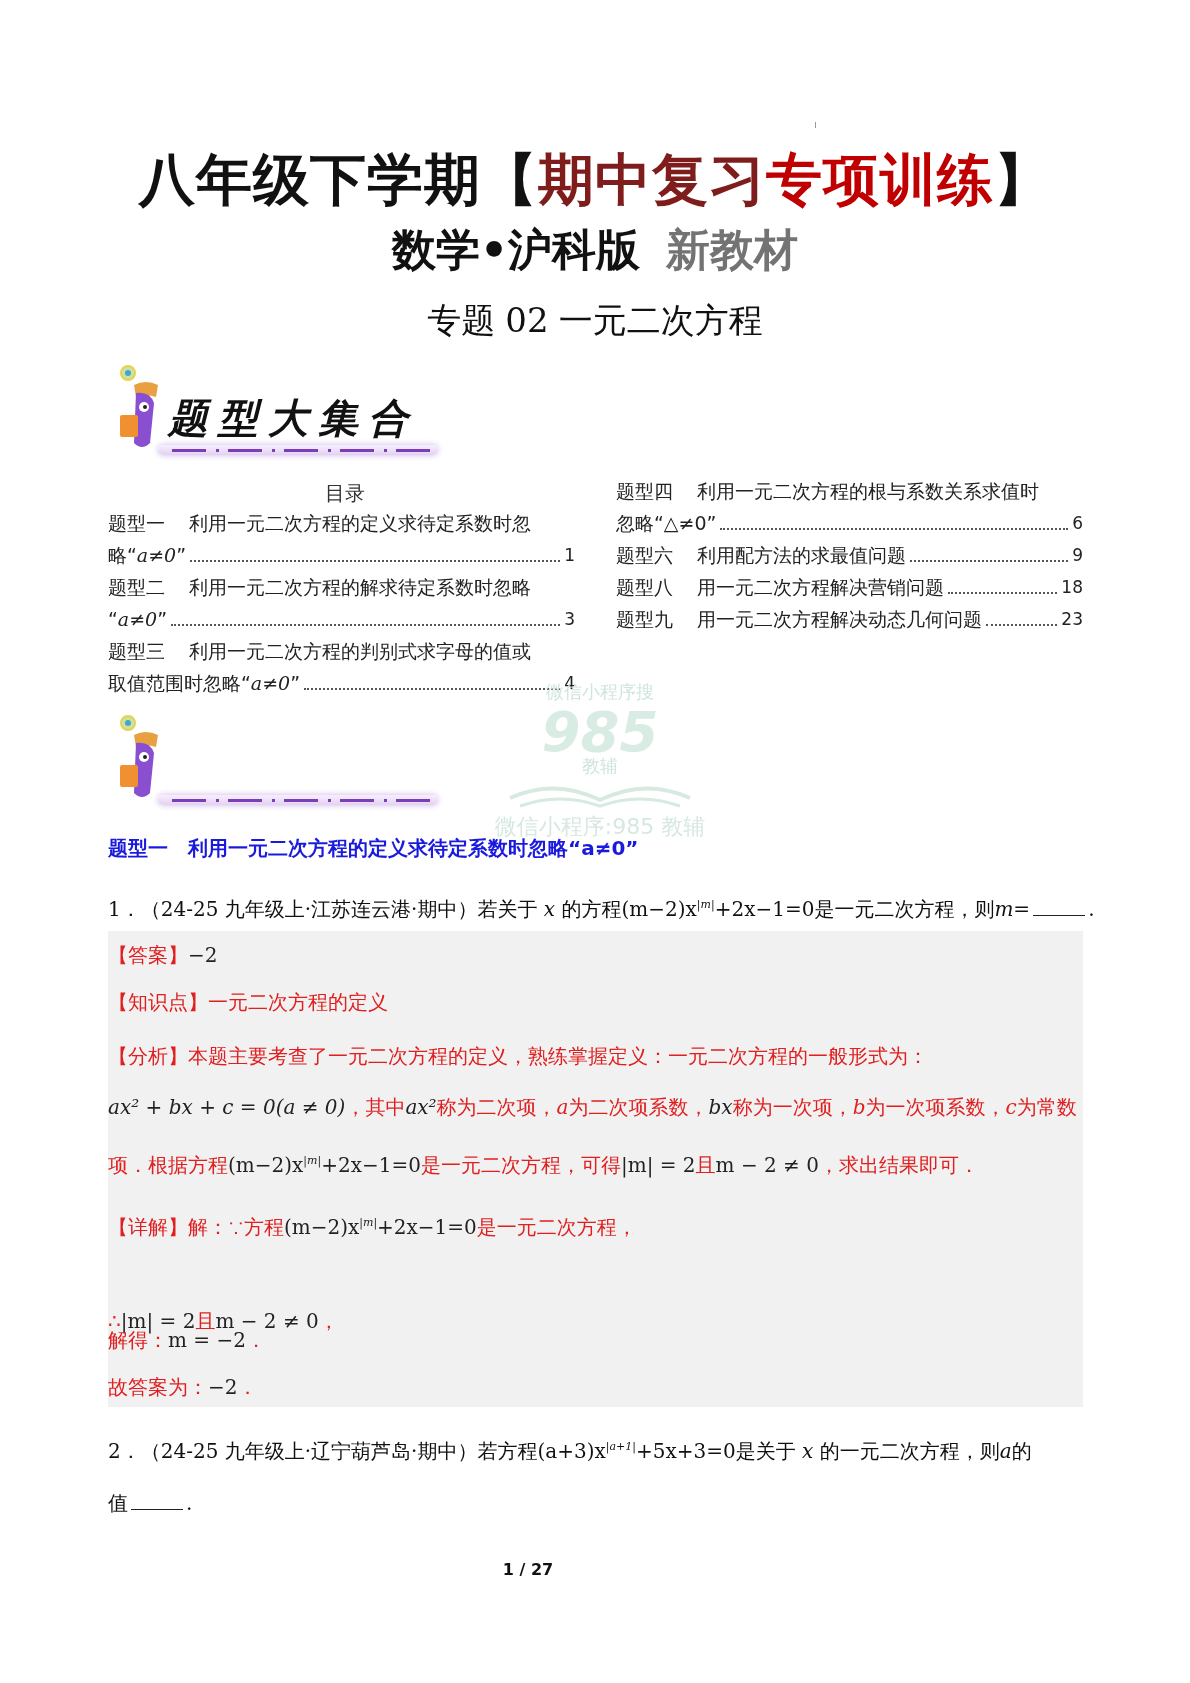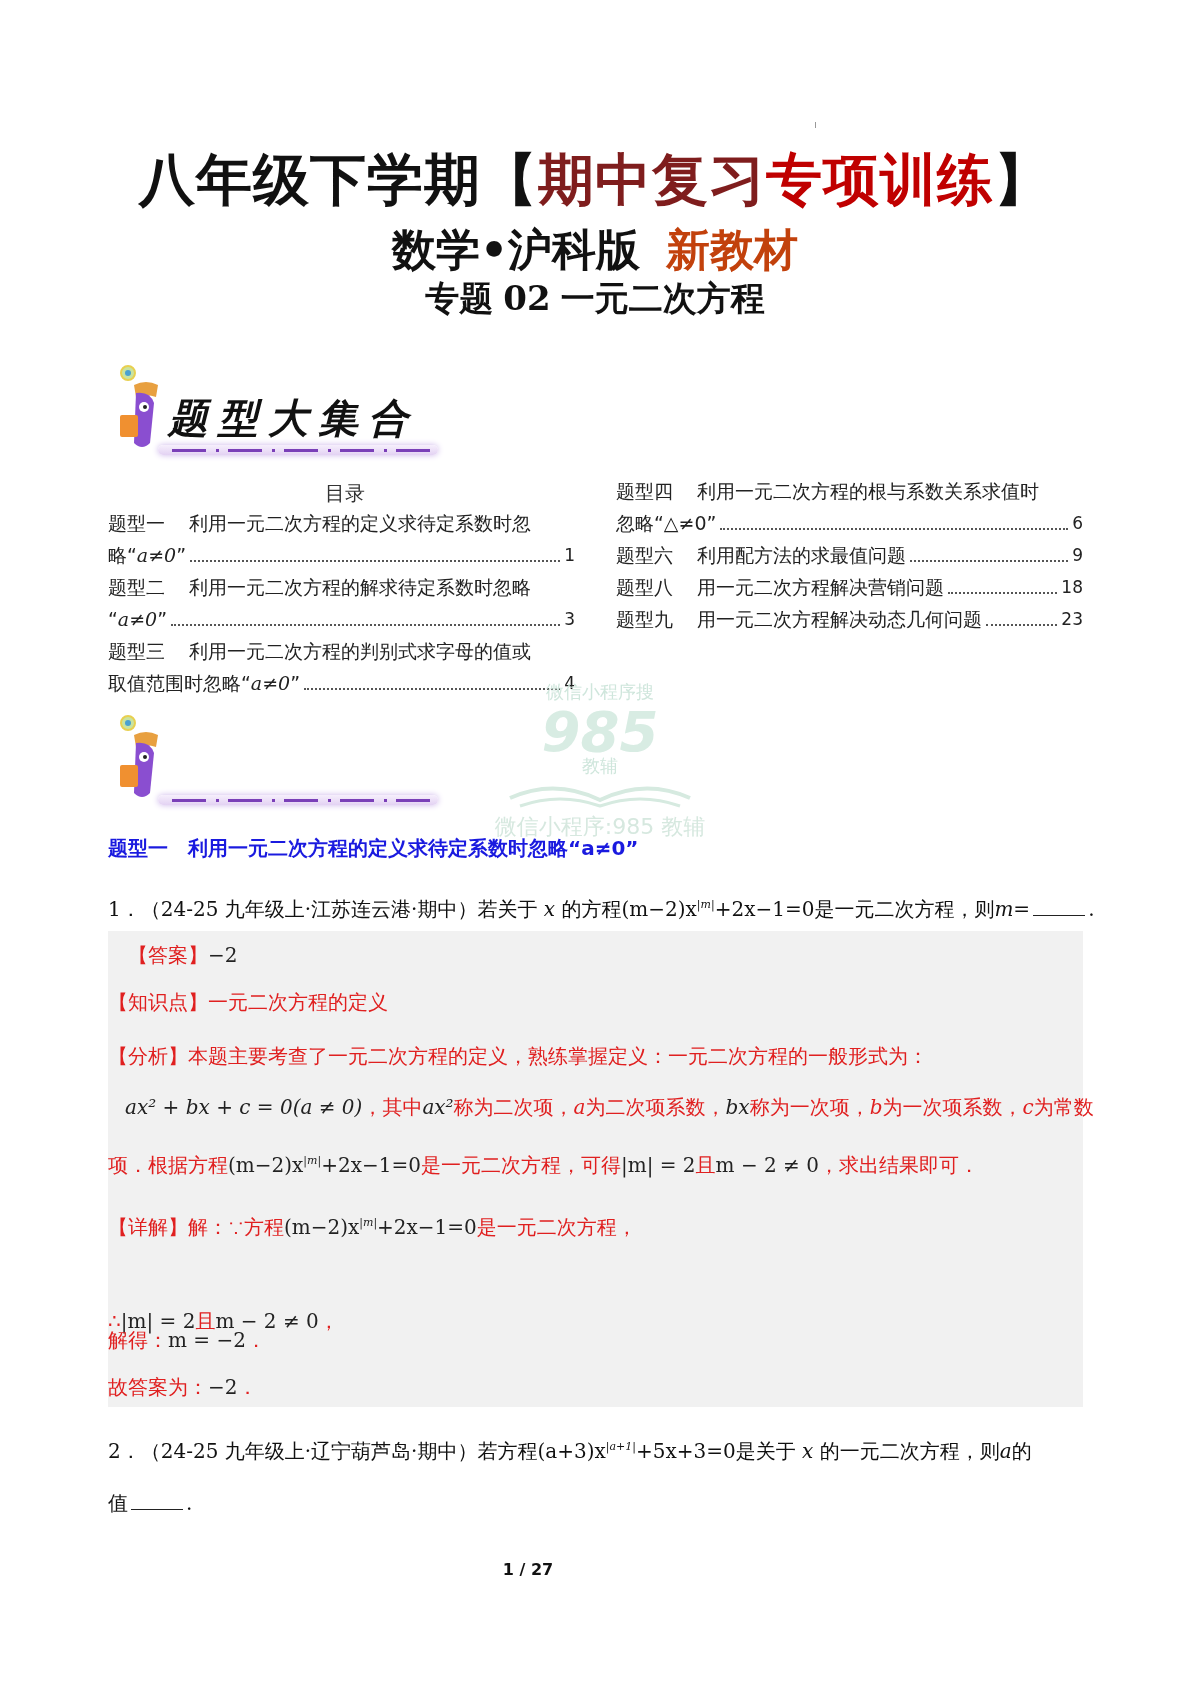"新教材" .subtitle .orange { color: #c2410c -> #737373 }
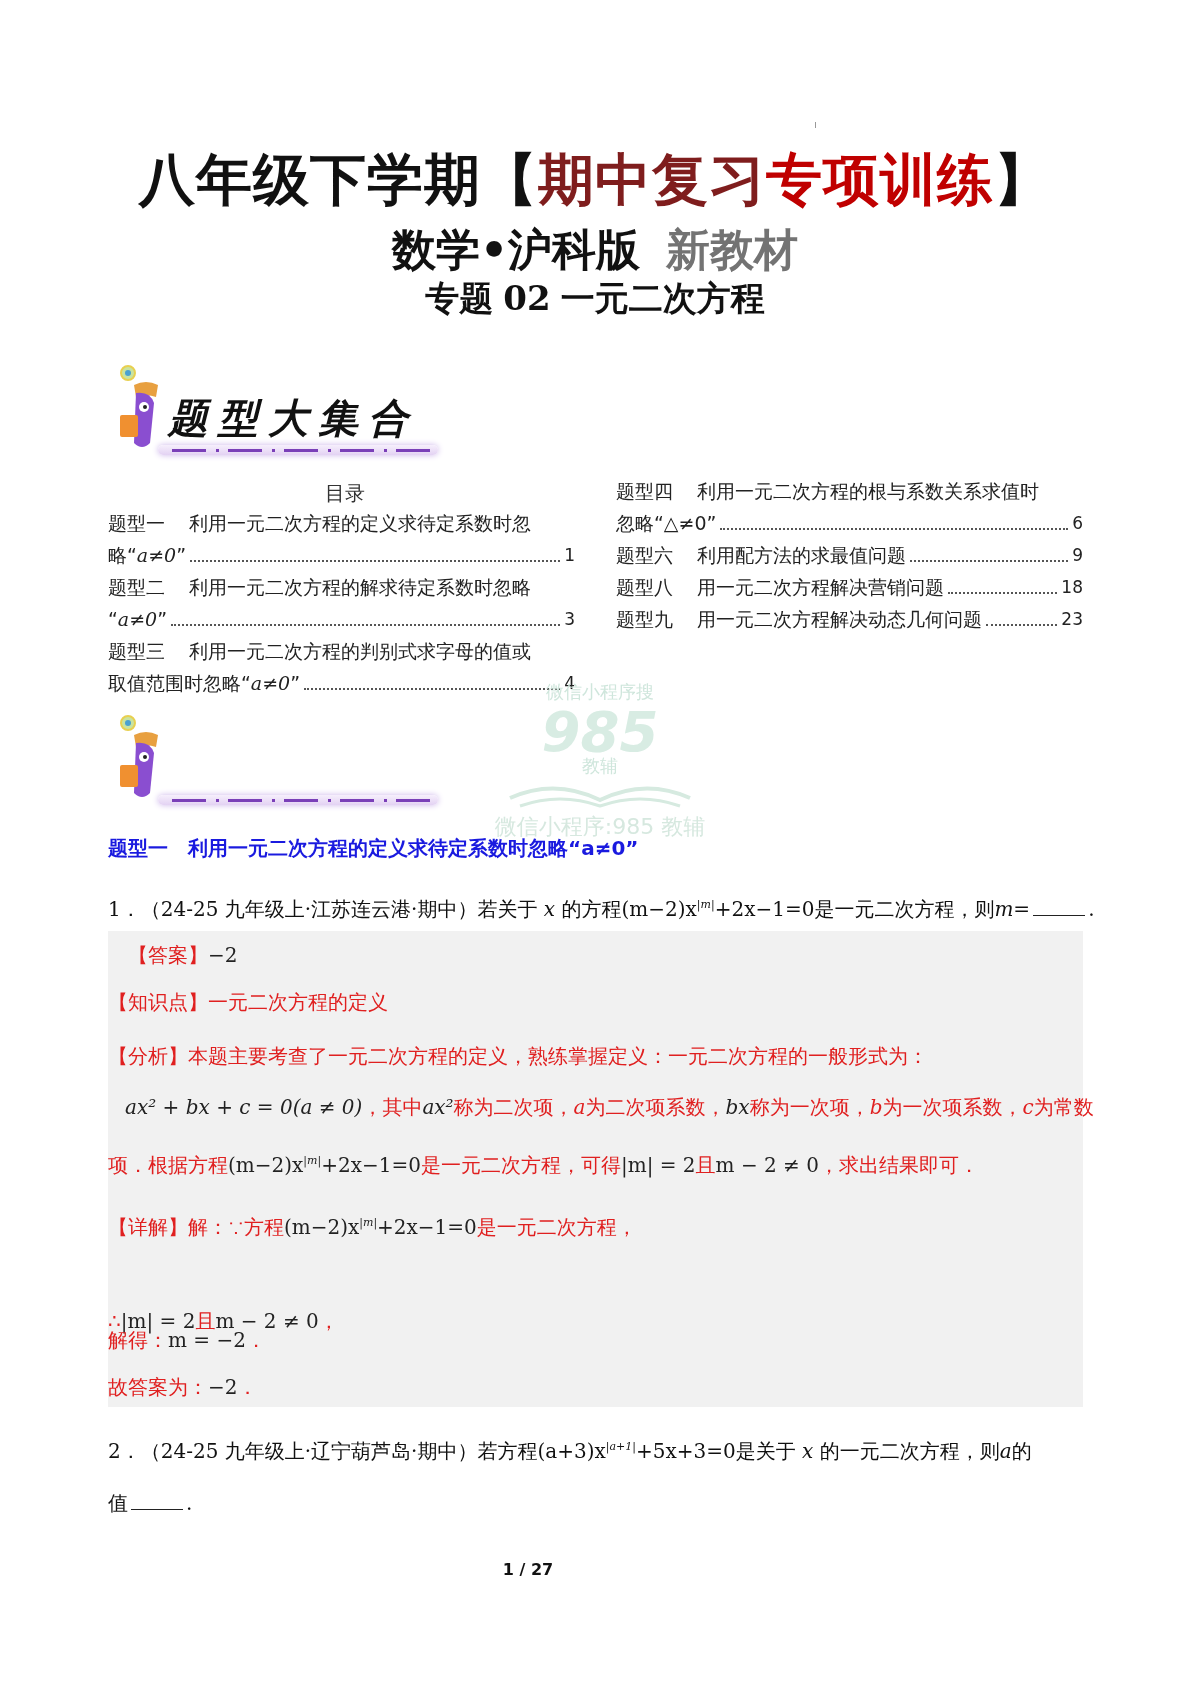"专题 02 一元二次方程" .topic { font-weight: bold -> normal; top: 276px -> 298px }
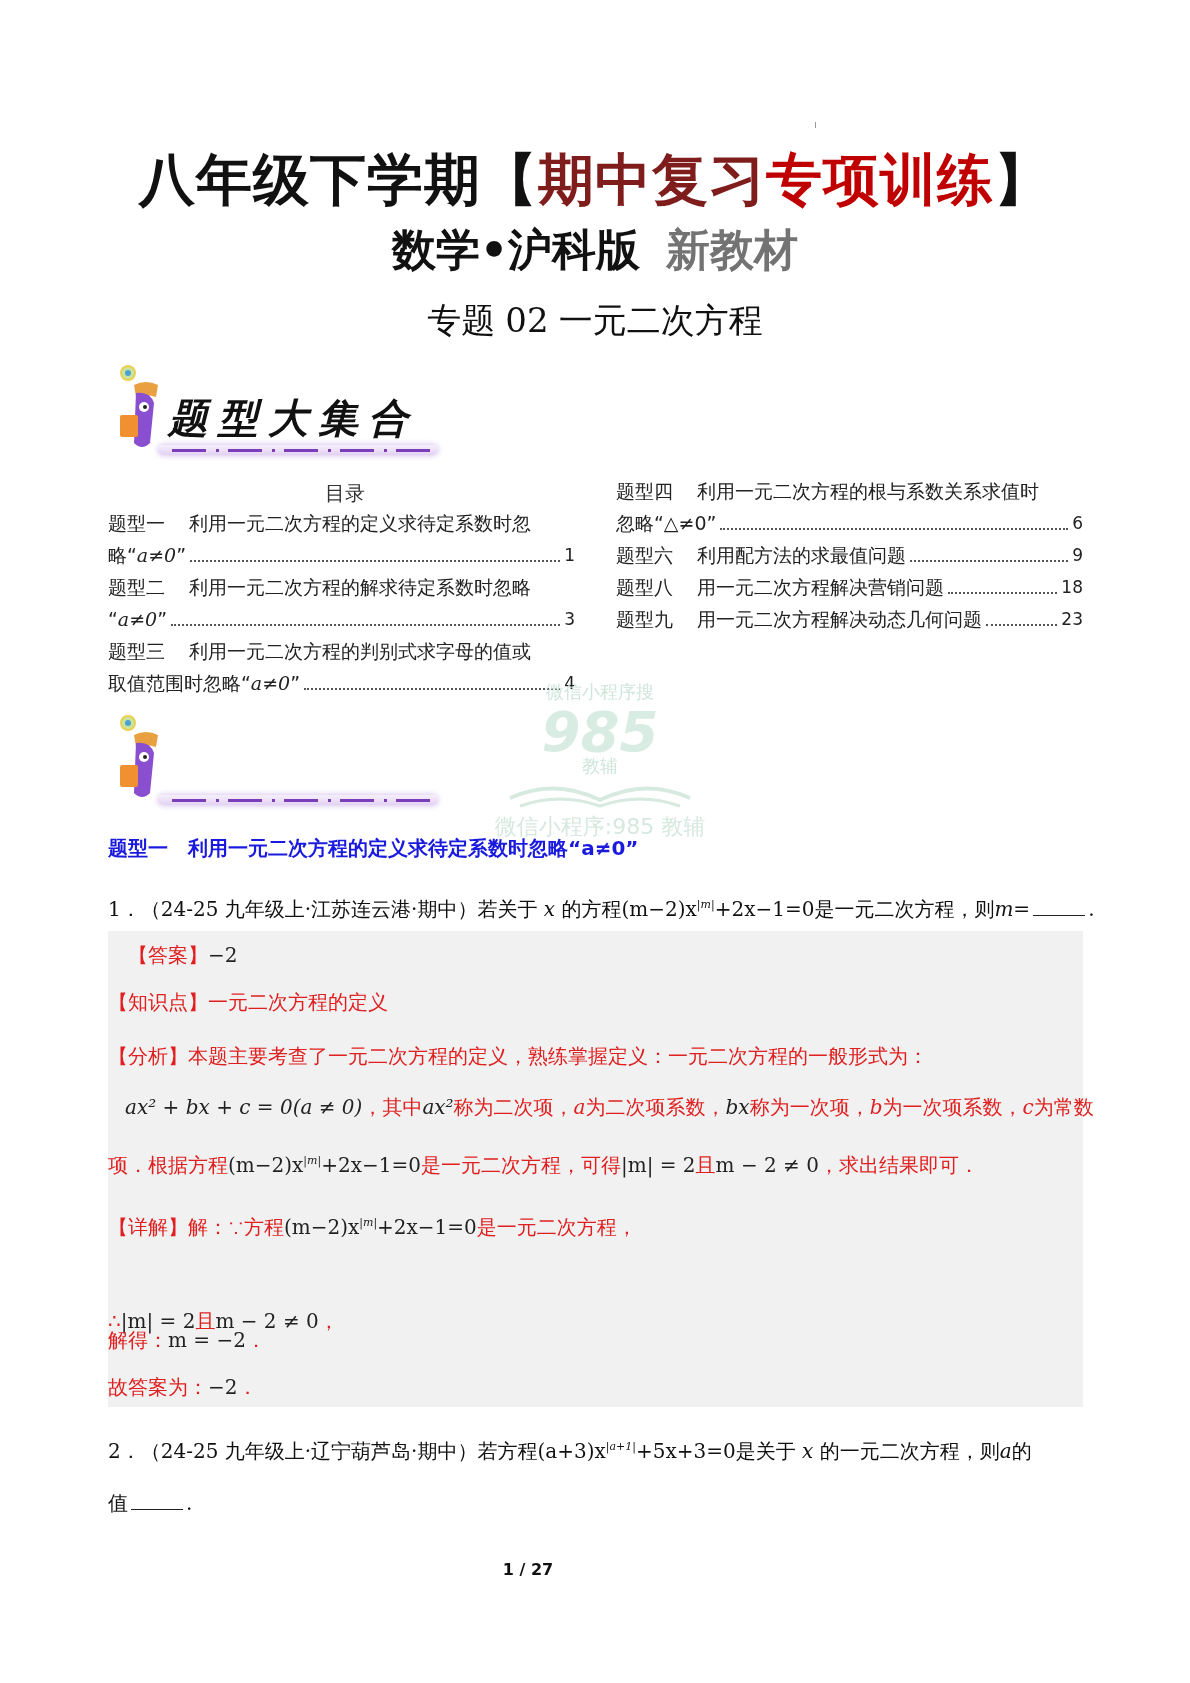"【答案】−2" div.abs { padding-left: 20px -> none }
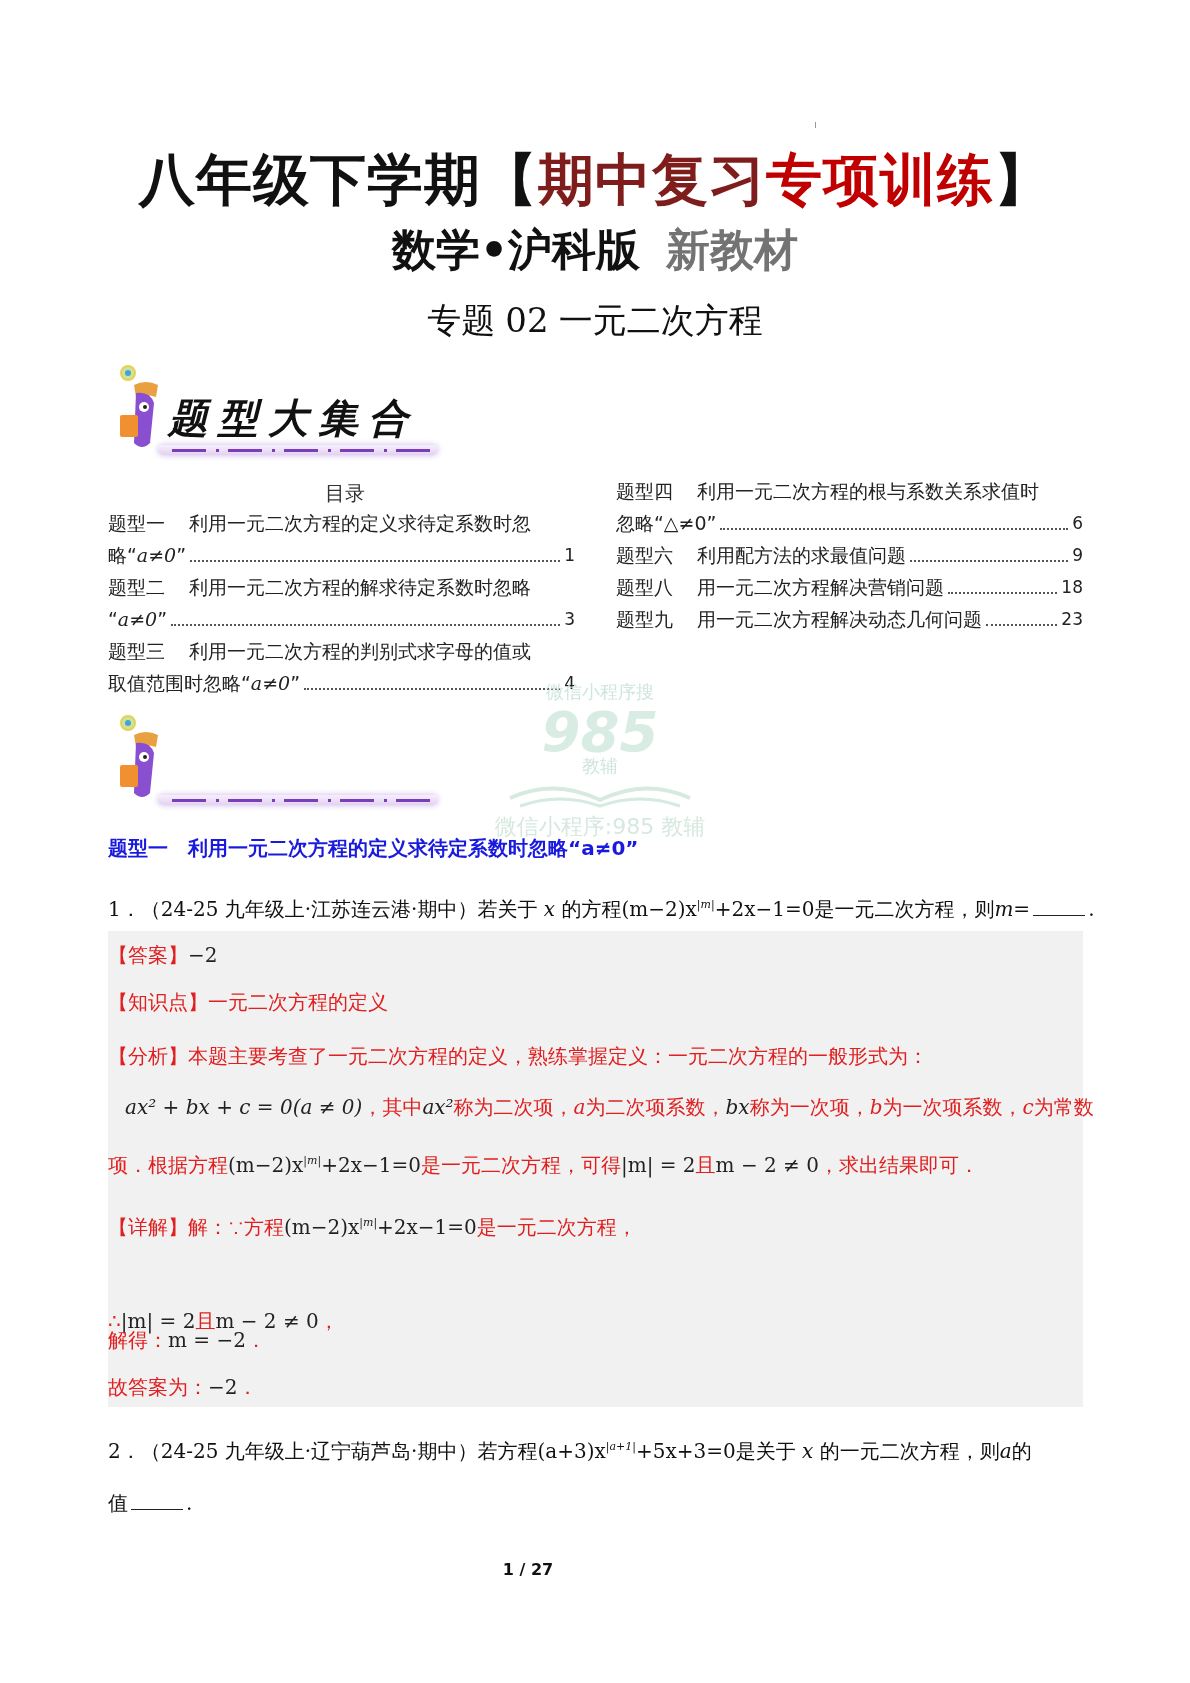"ax² + bx + c" div.abs { padding-left: 17px -> none }
